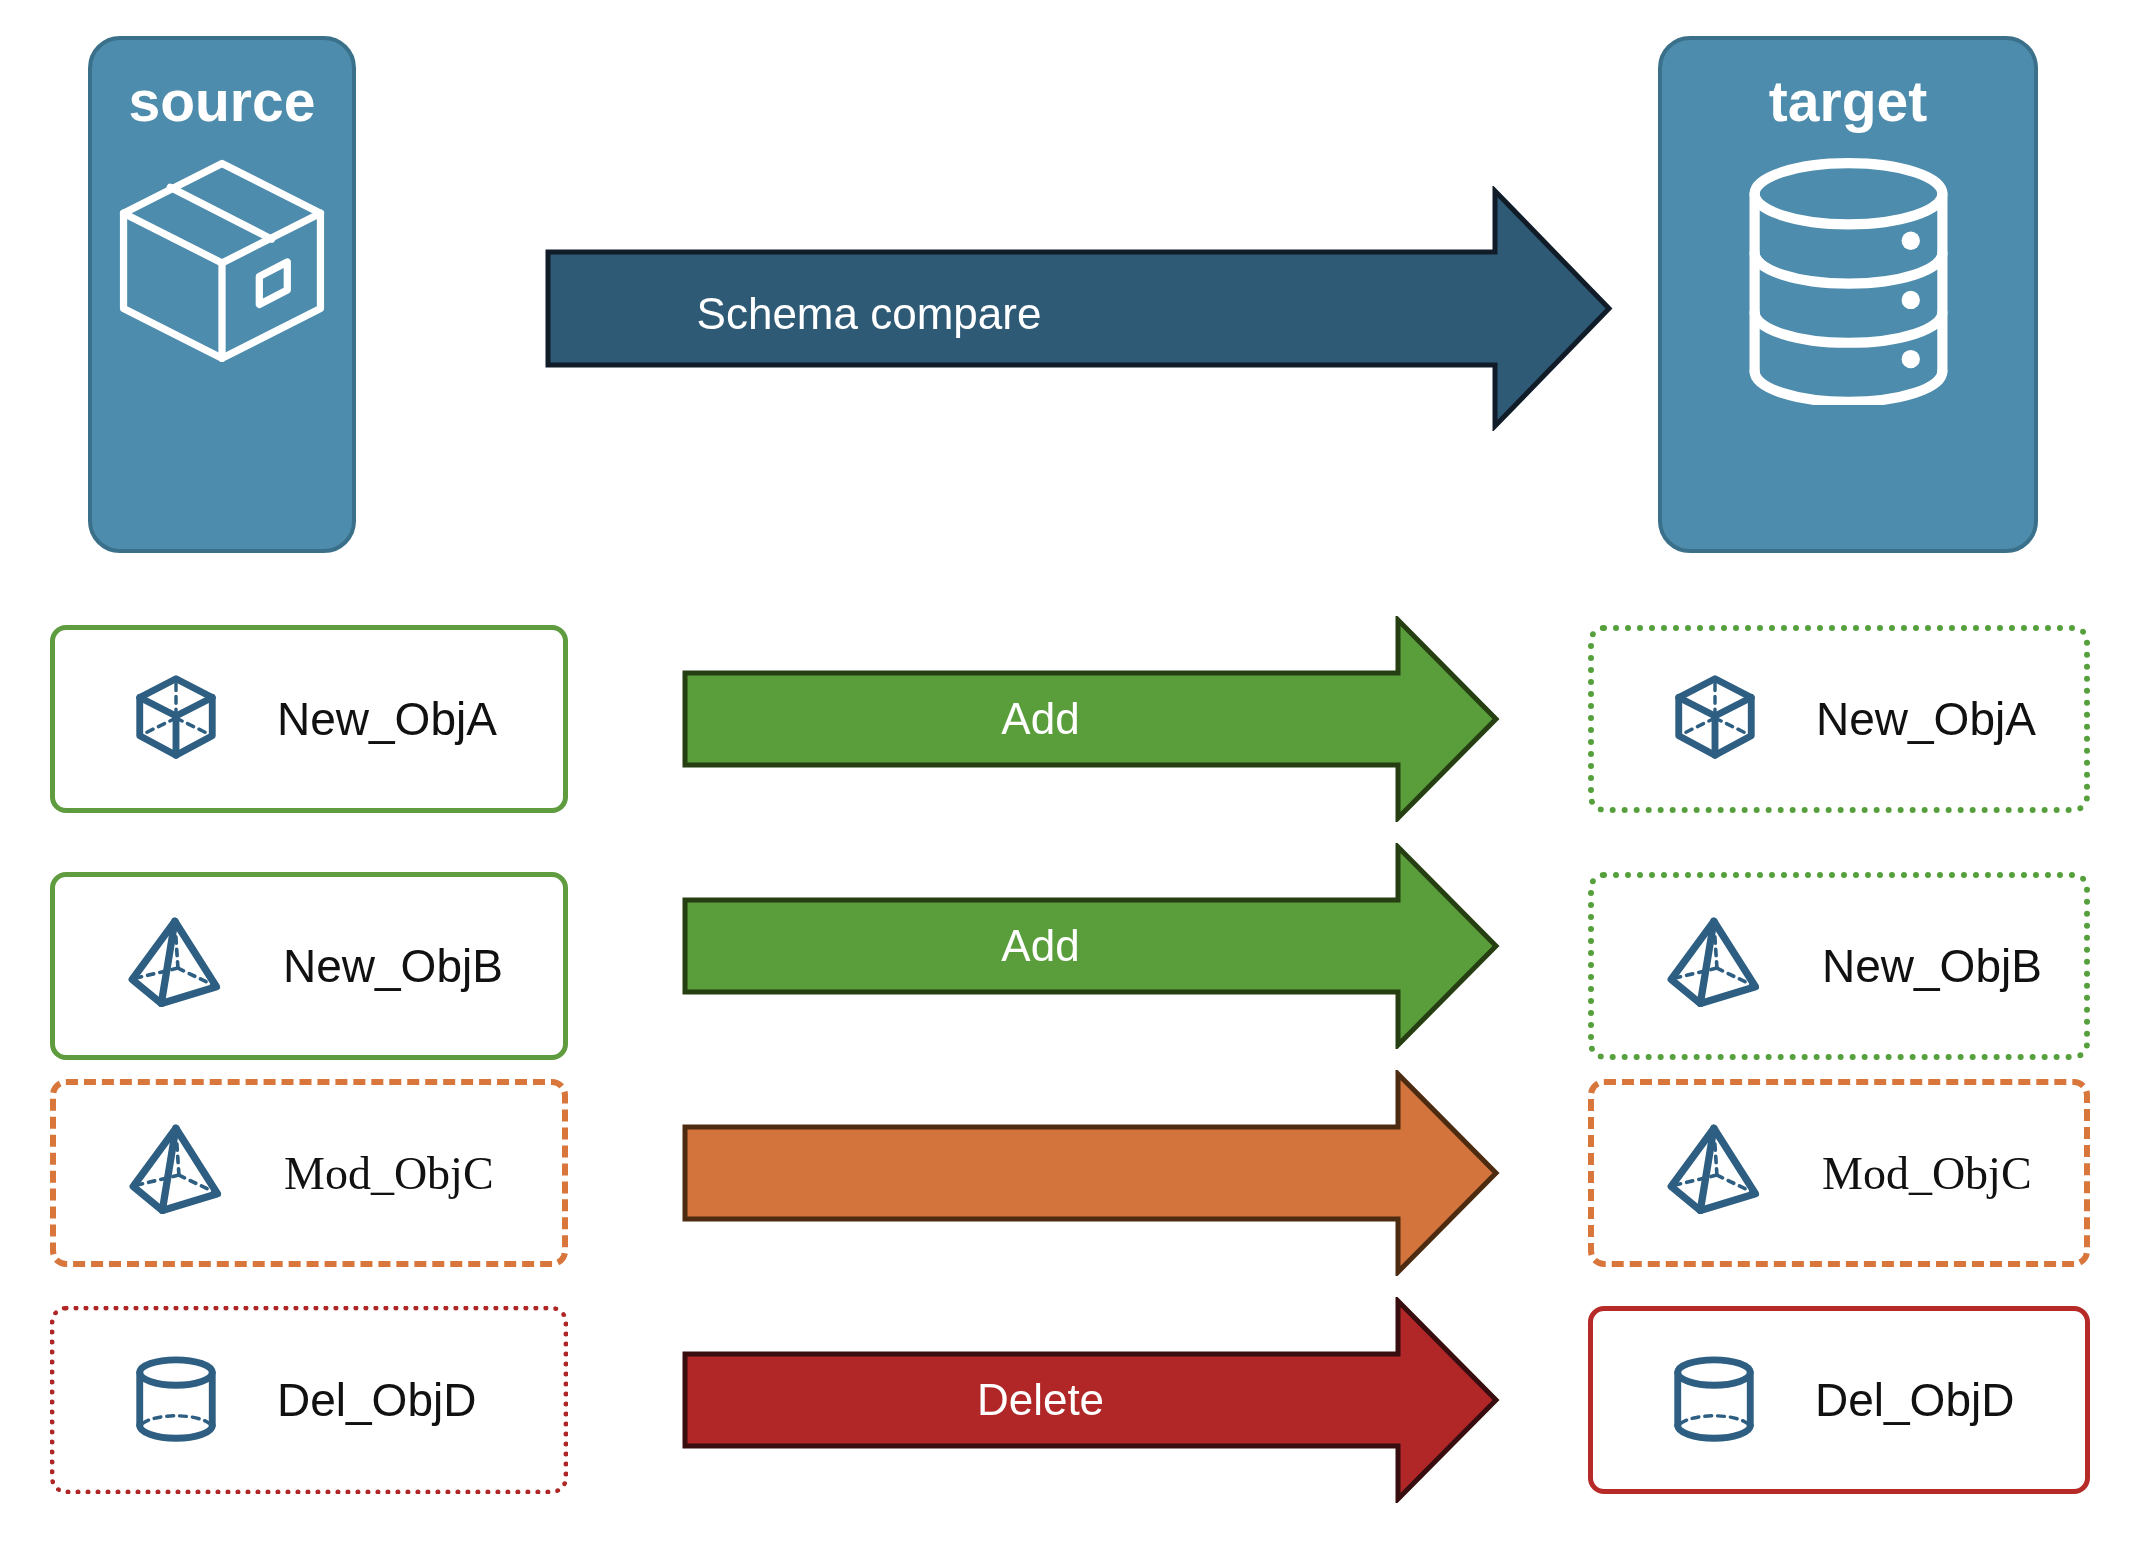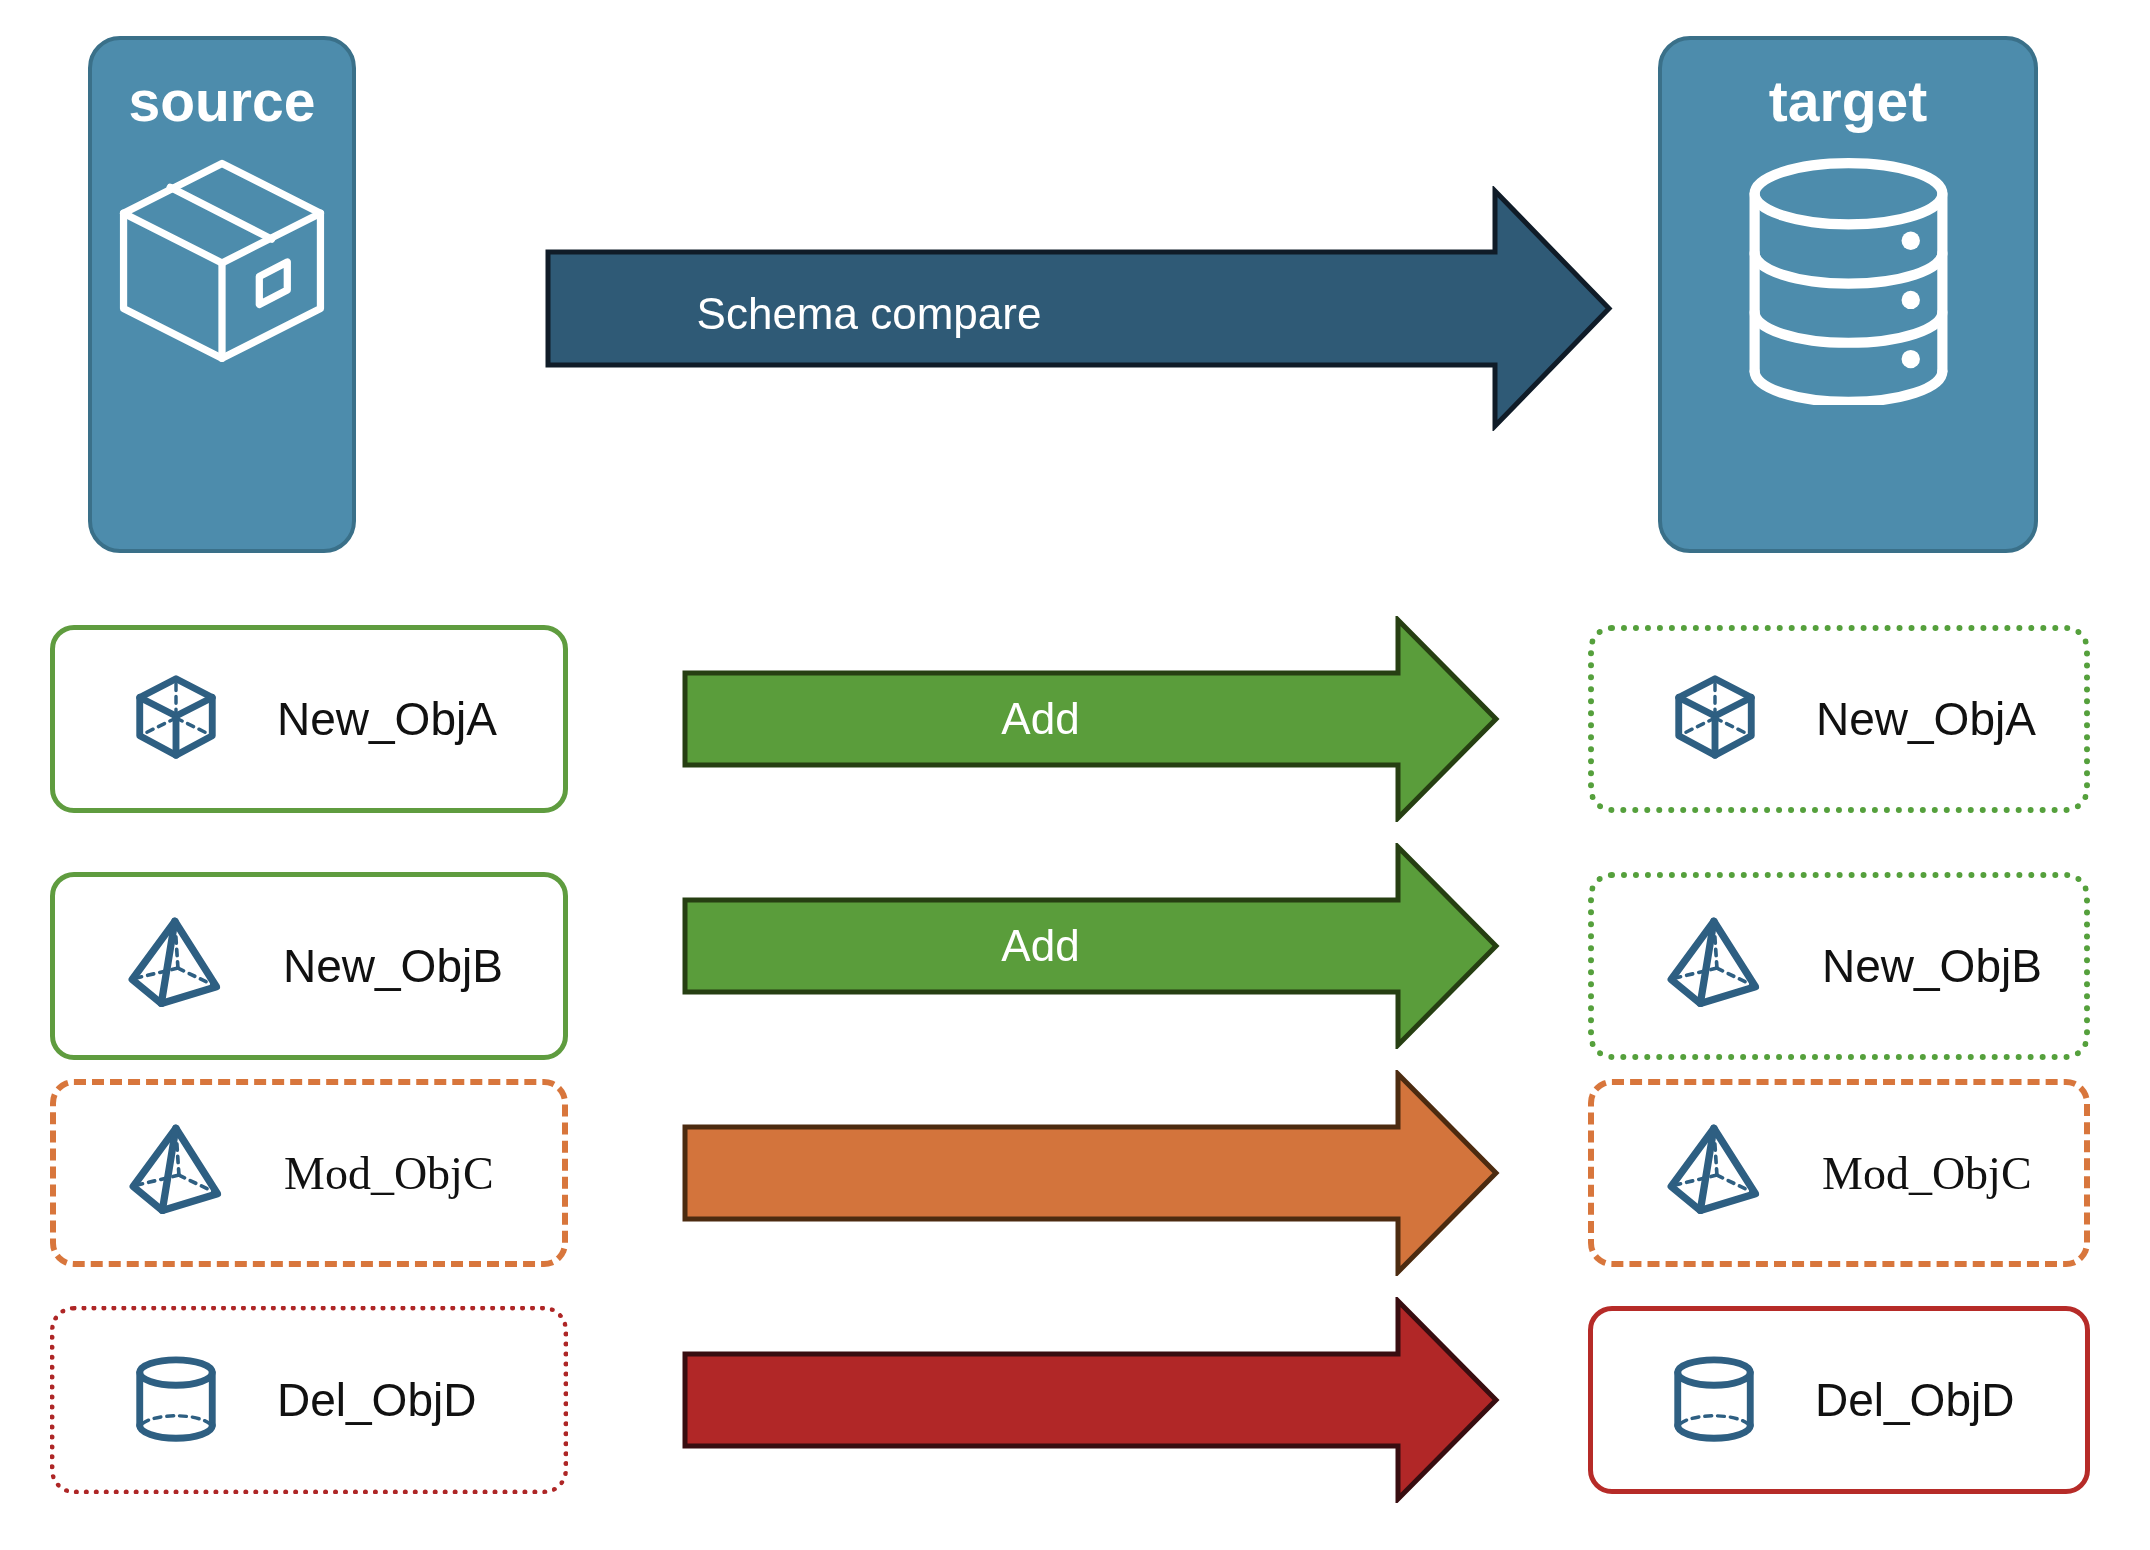"New_ObjA" .card { border-radius: 24px -> 16px }
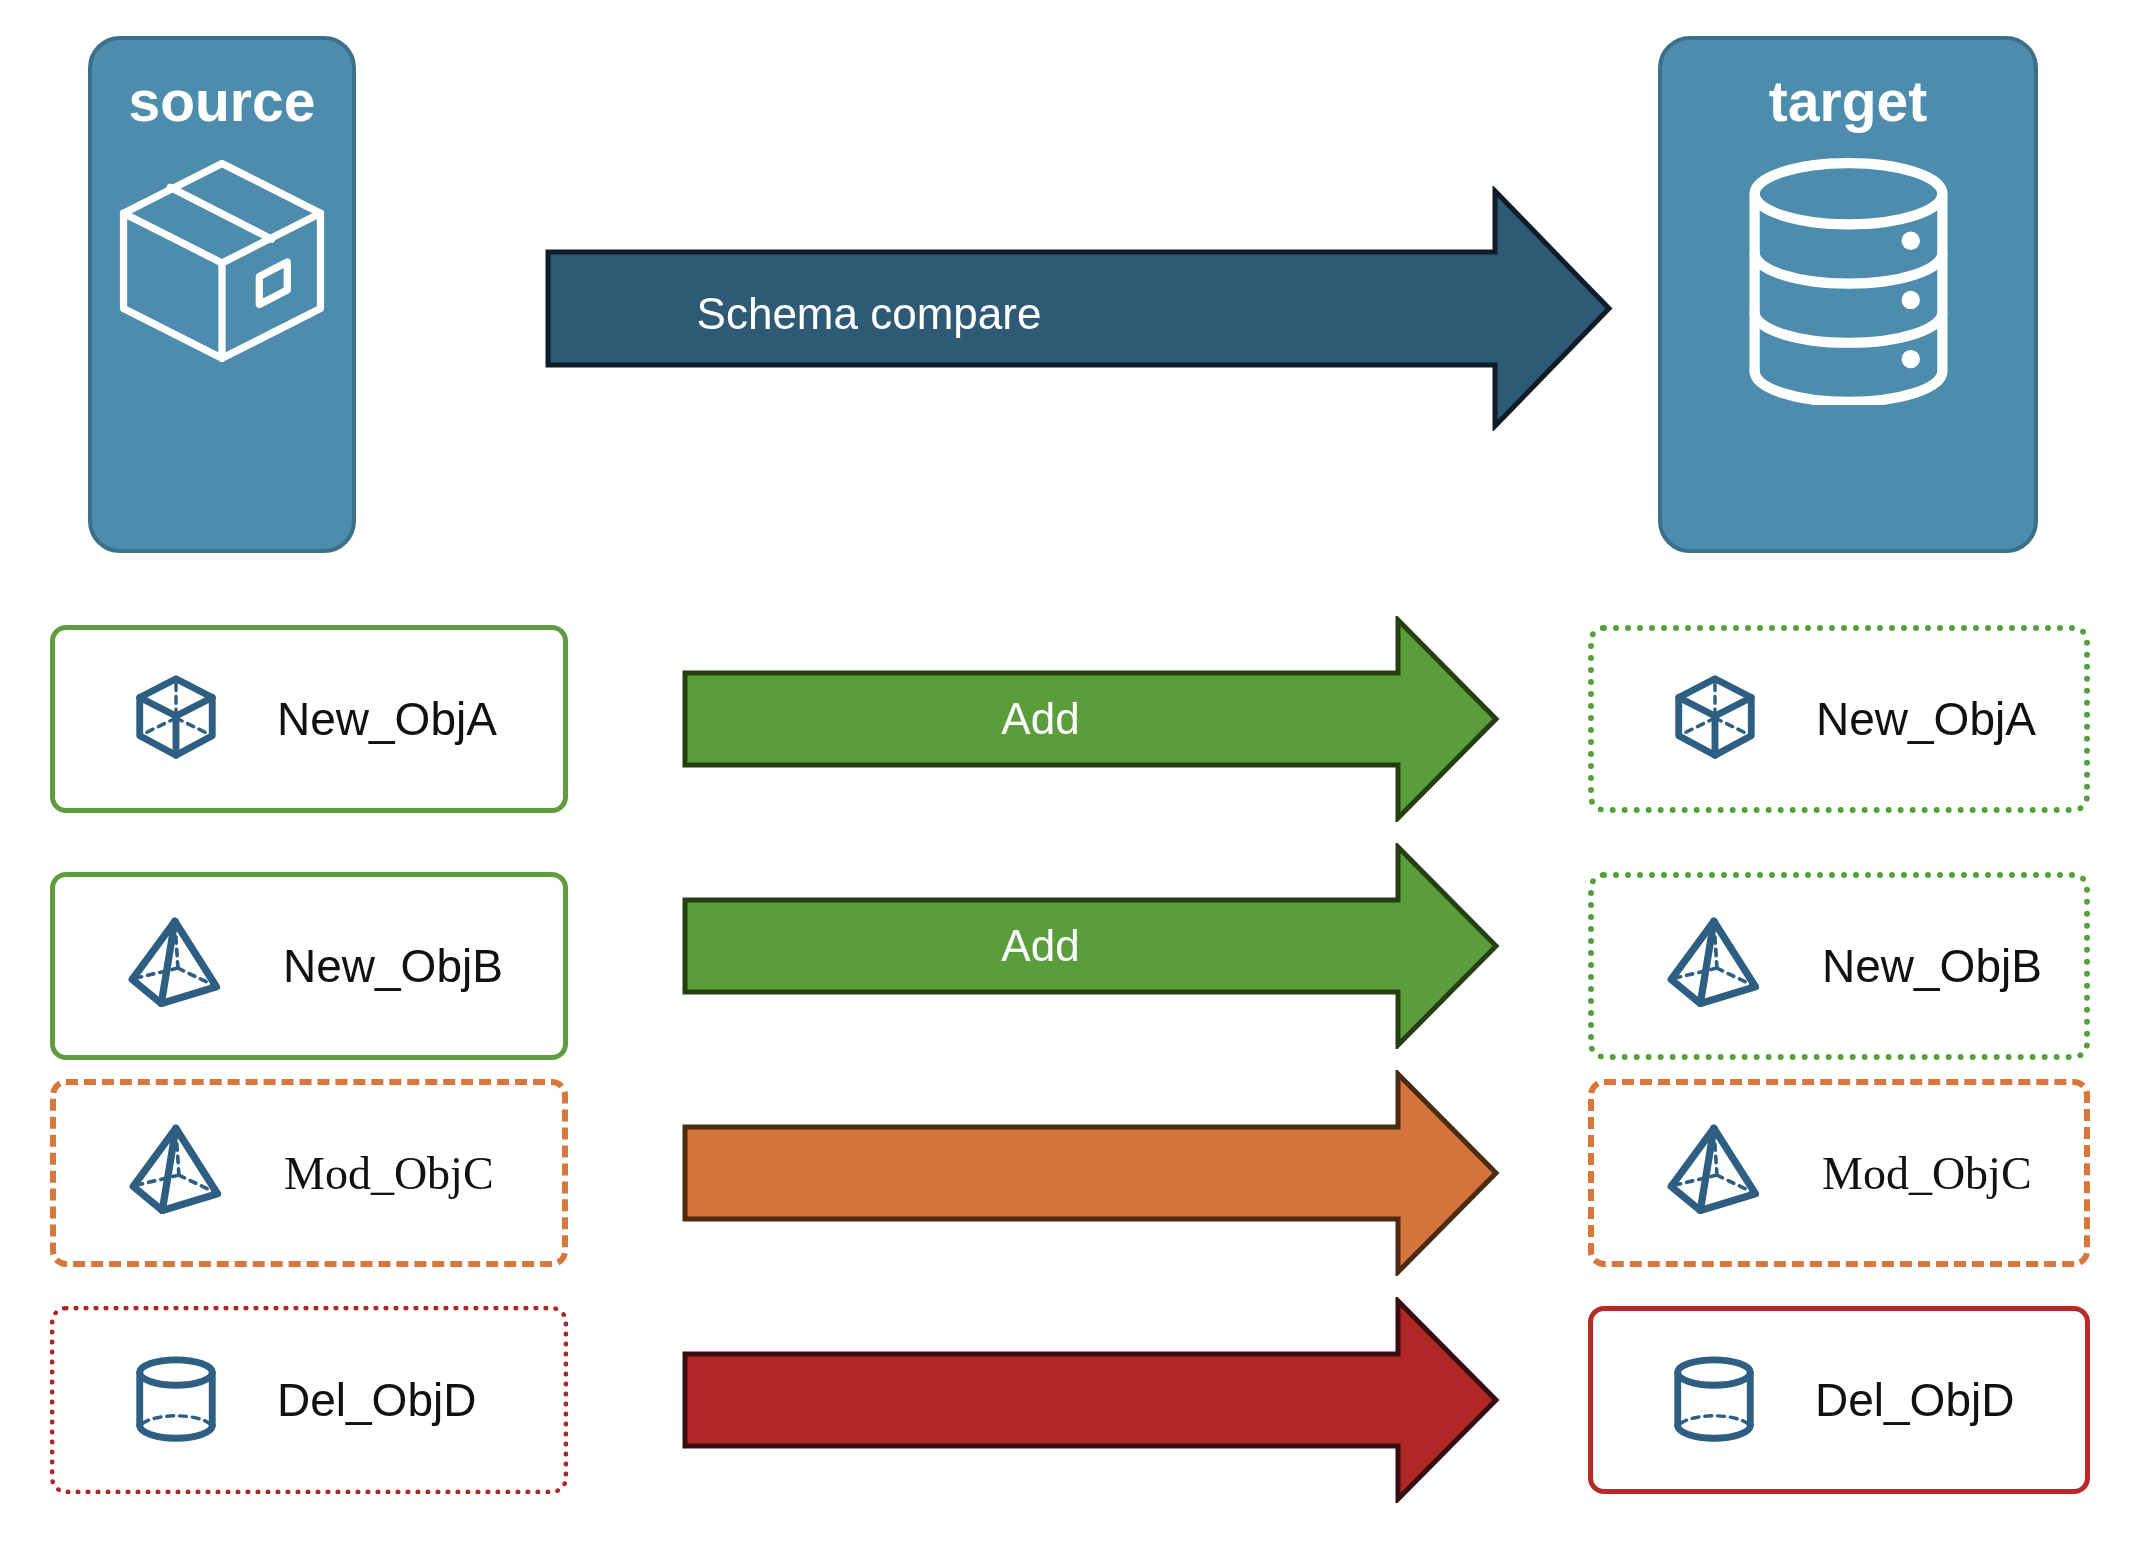"Delete" div.arrow-label { html: none -> <div>Delete</div> }
